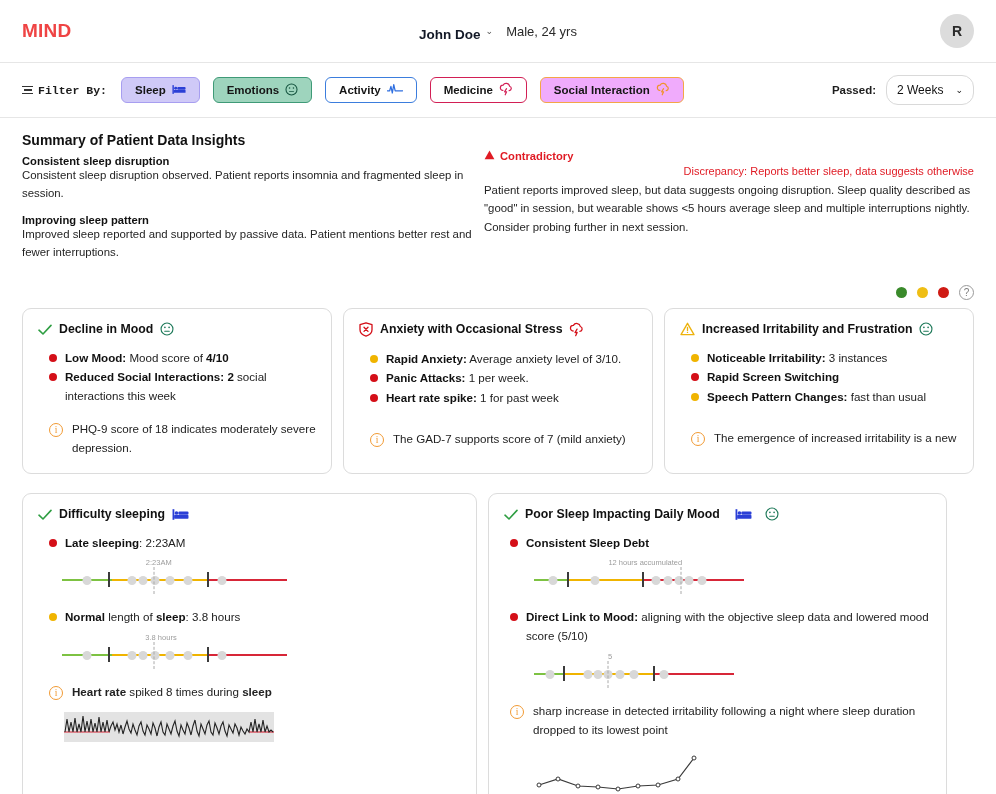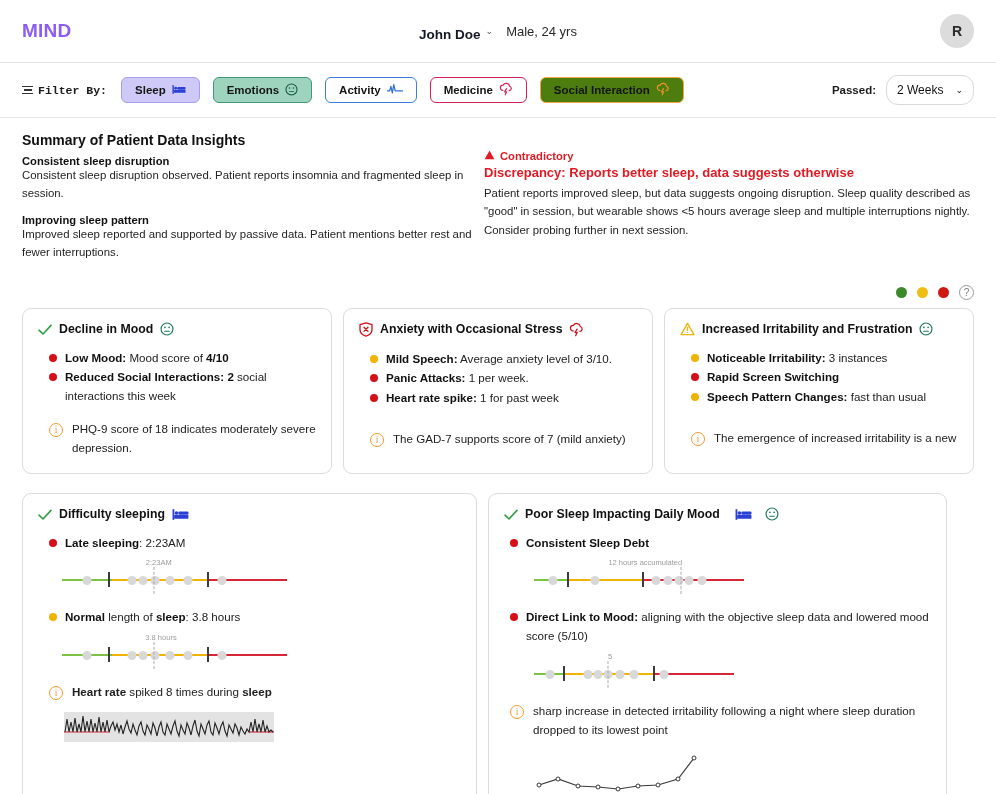"MIND" .brand { color: #8b5cf6 -> #ef4444 }
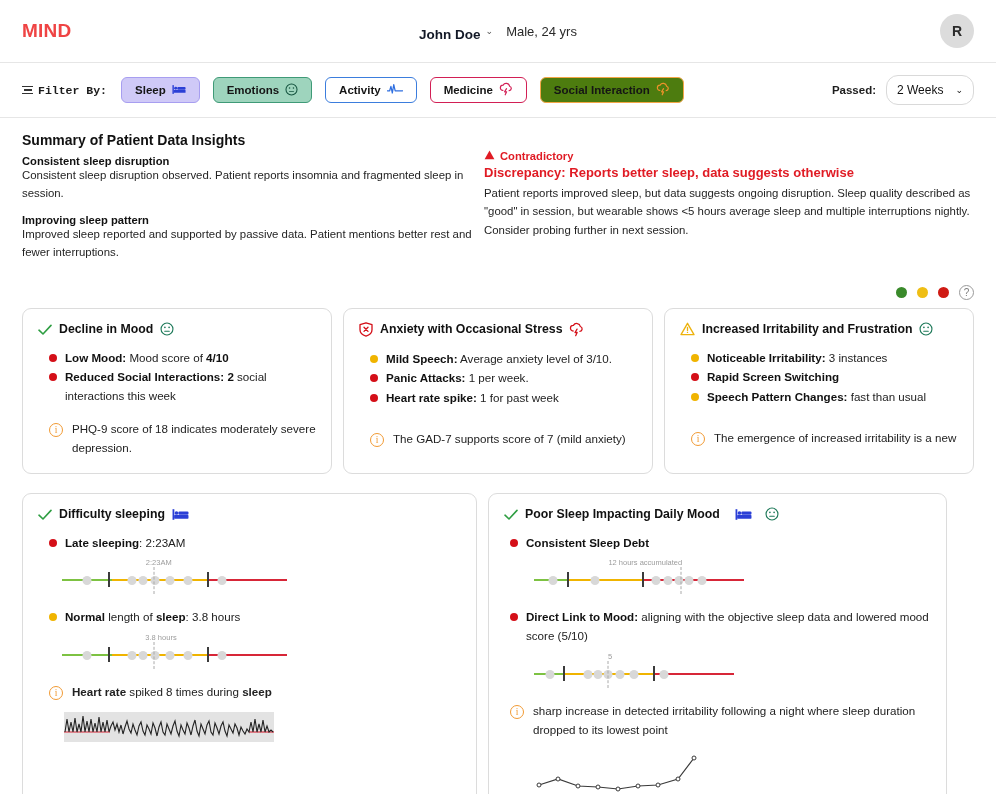"Social Interaction" .chip-social { background: #4d7c0f -> #f0abfc }
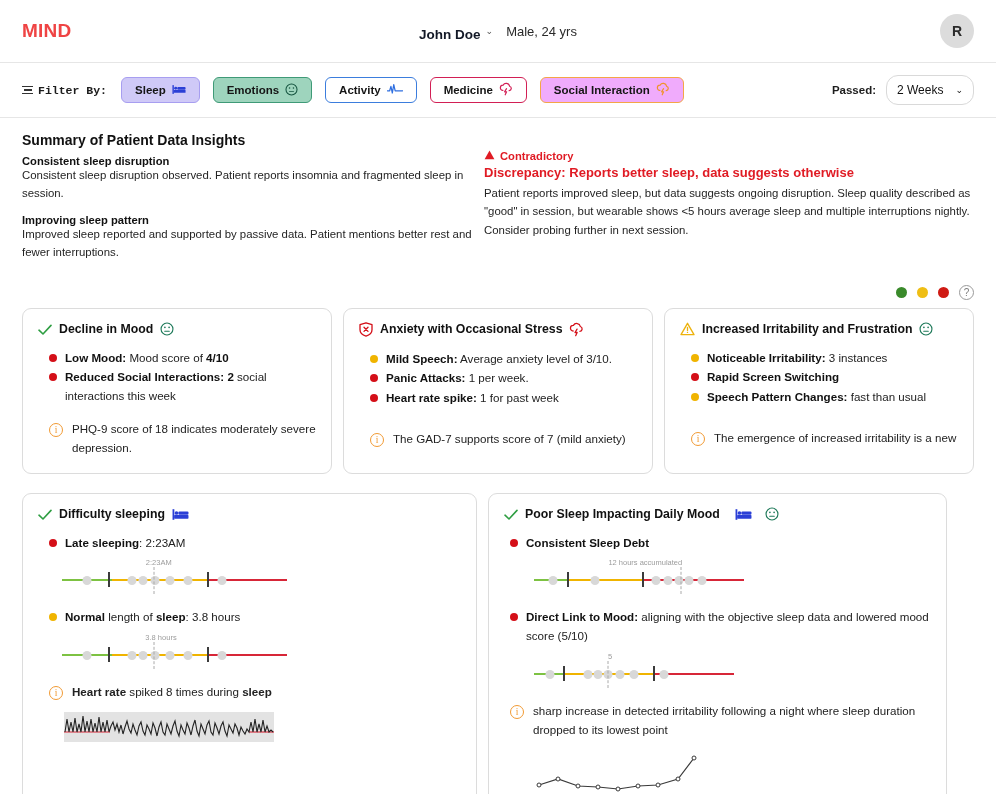"Discrepancy: Reports better sleep, data" .warn-sub { font-size: 13px -> 11px; font-weight: bold -> normal; text-align: none -> right }
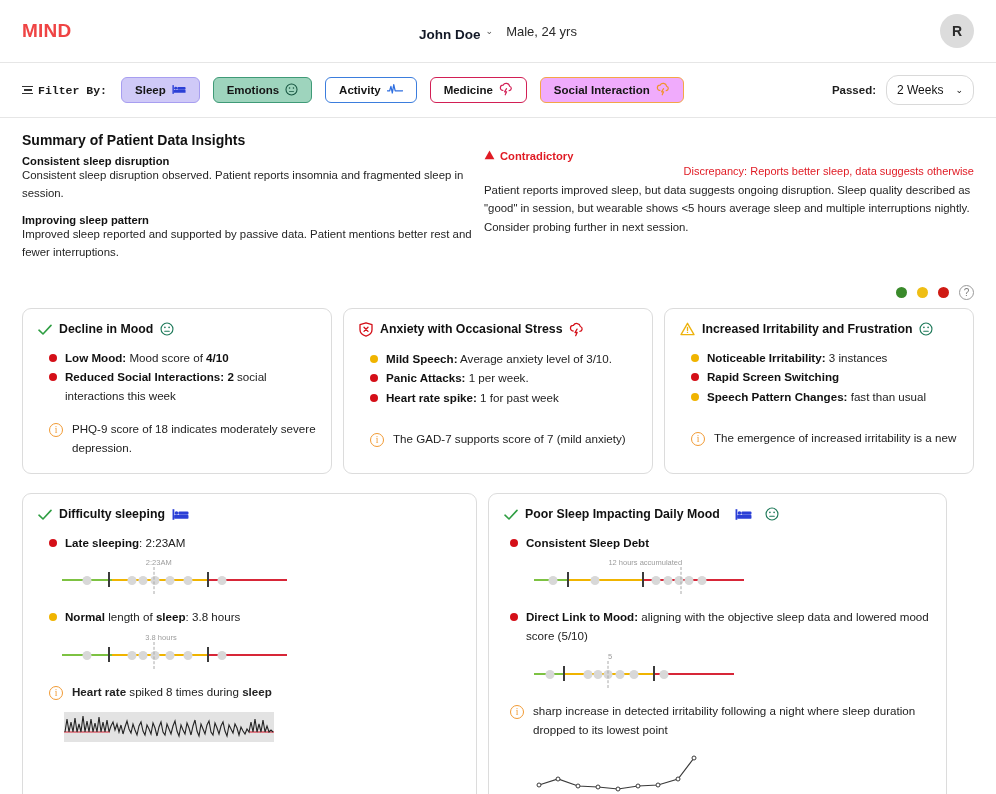"Mild Speech:" b { text: Mild Speech -> Rapid Anxiety }
